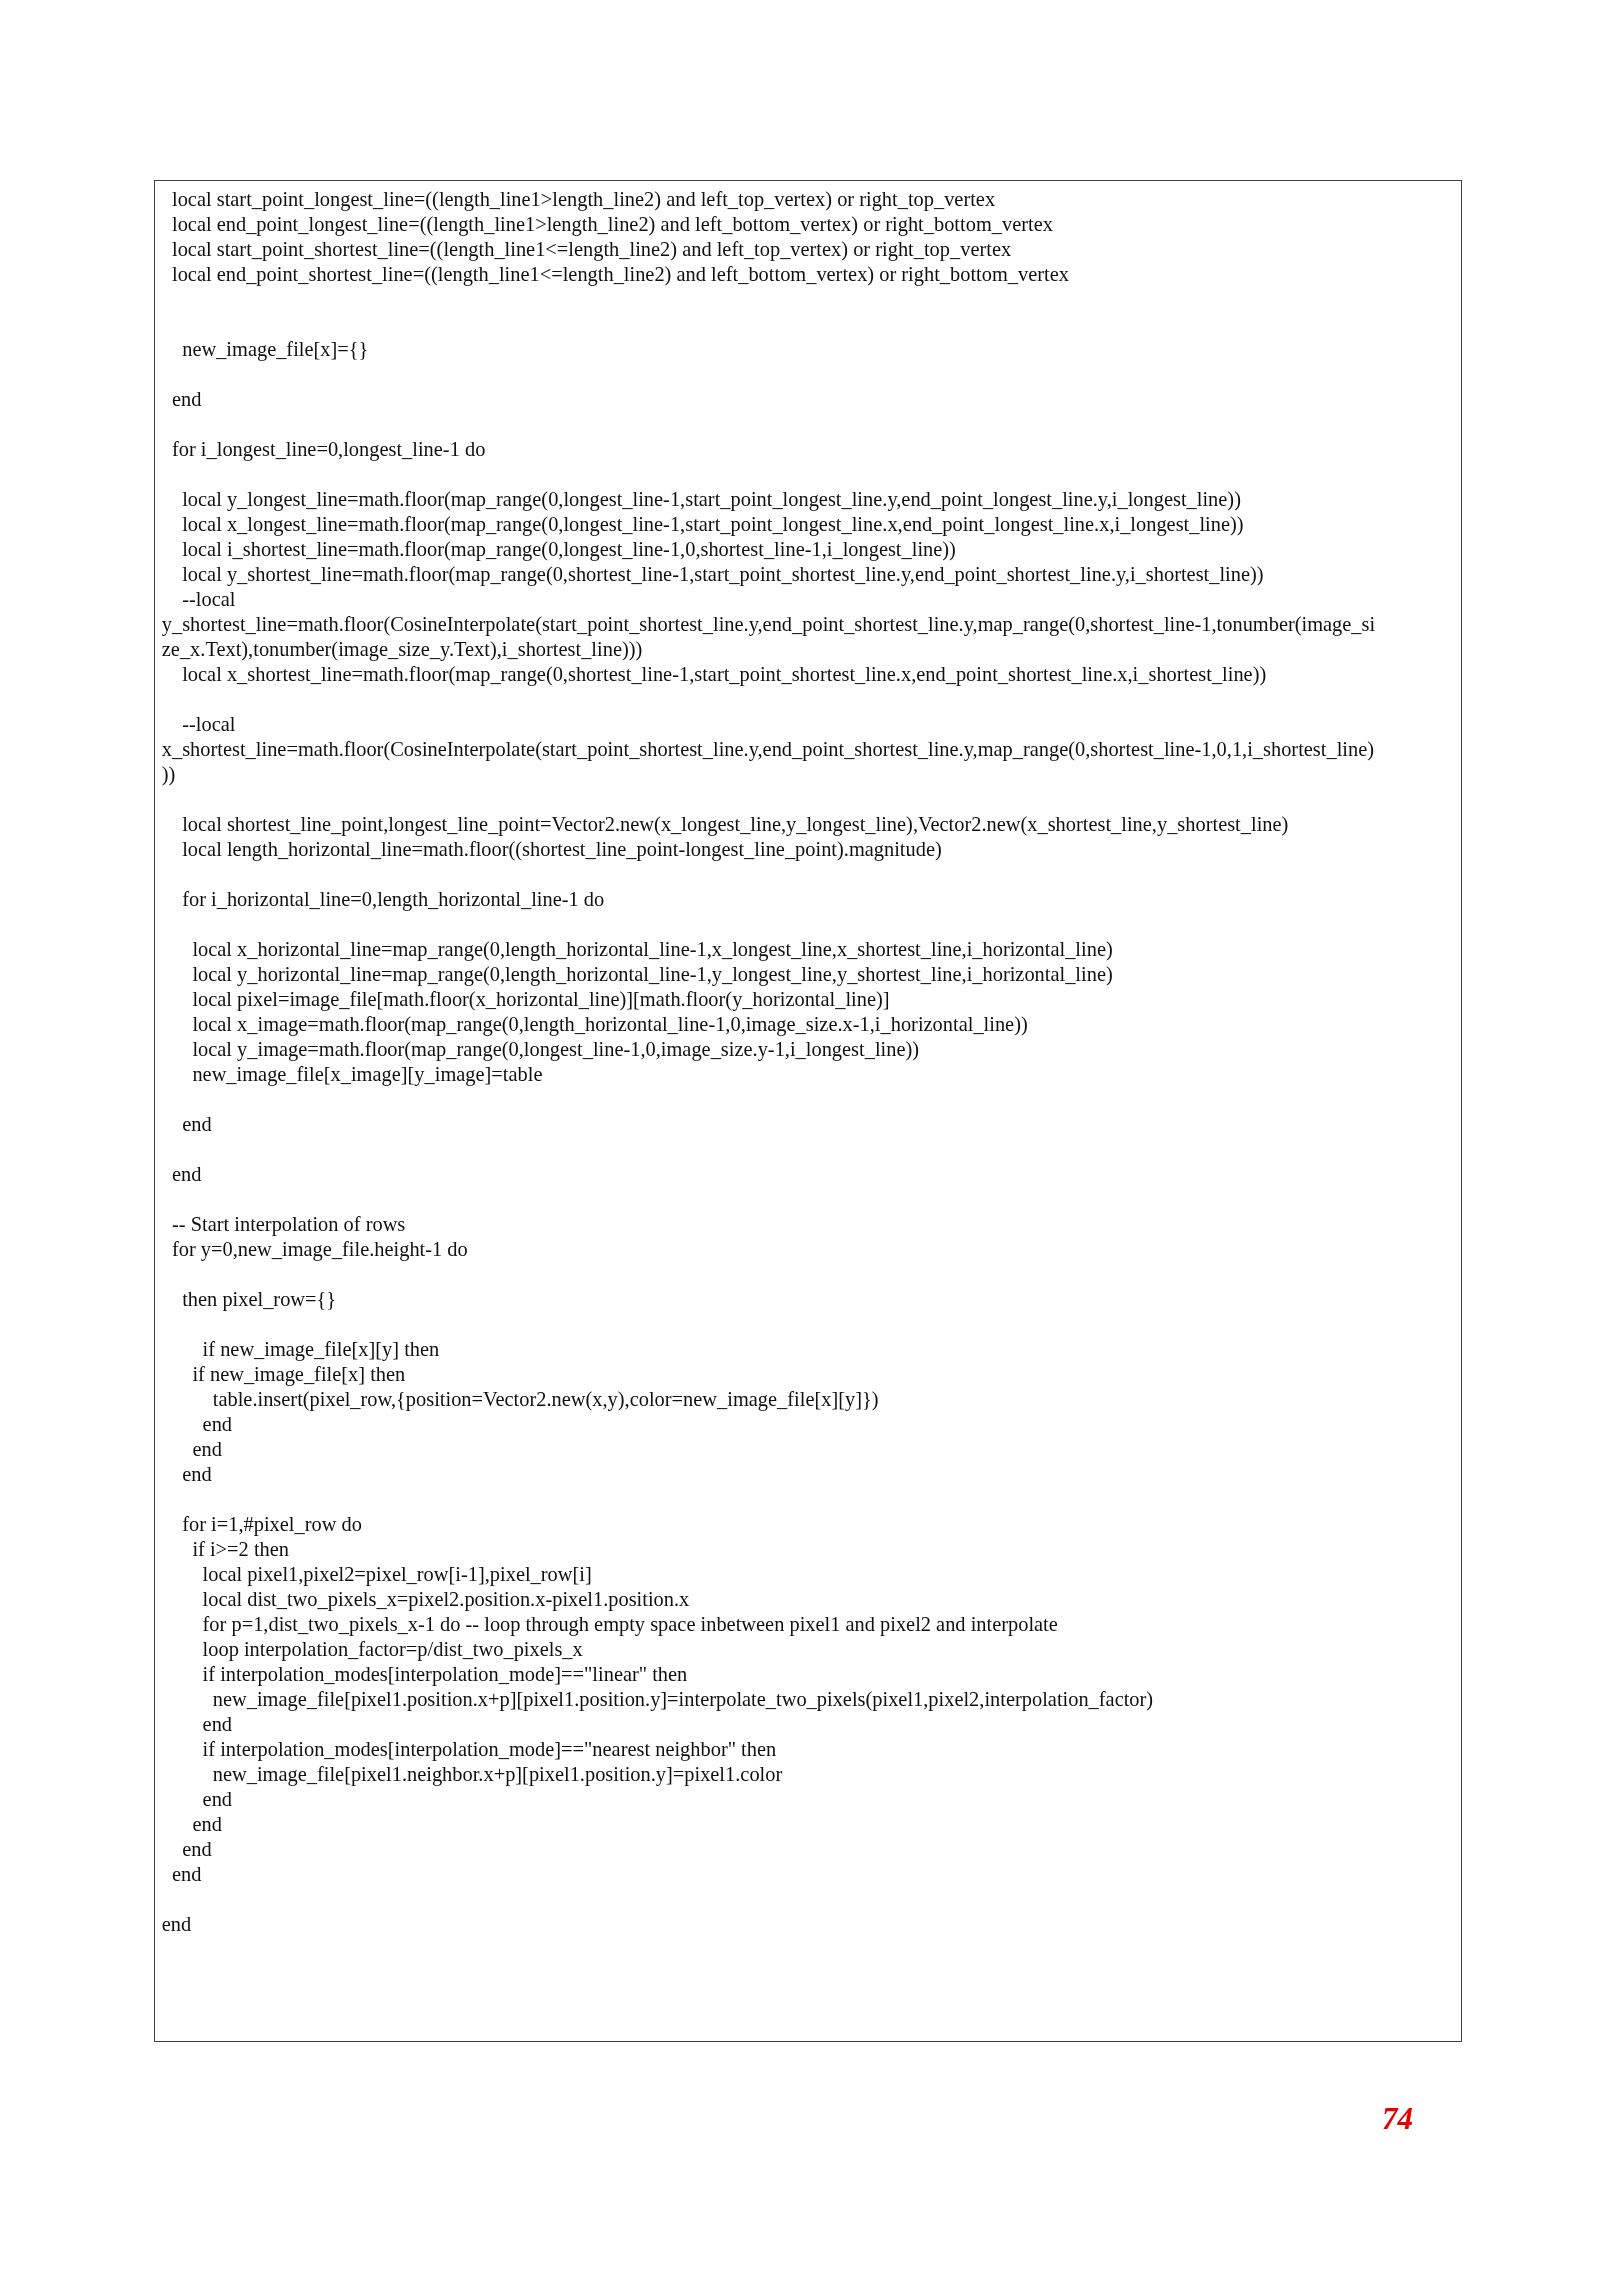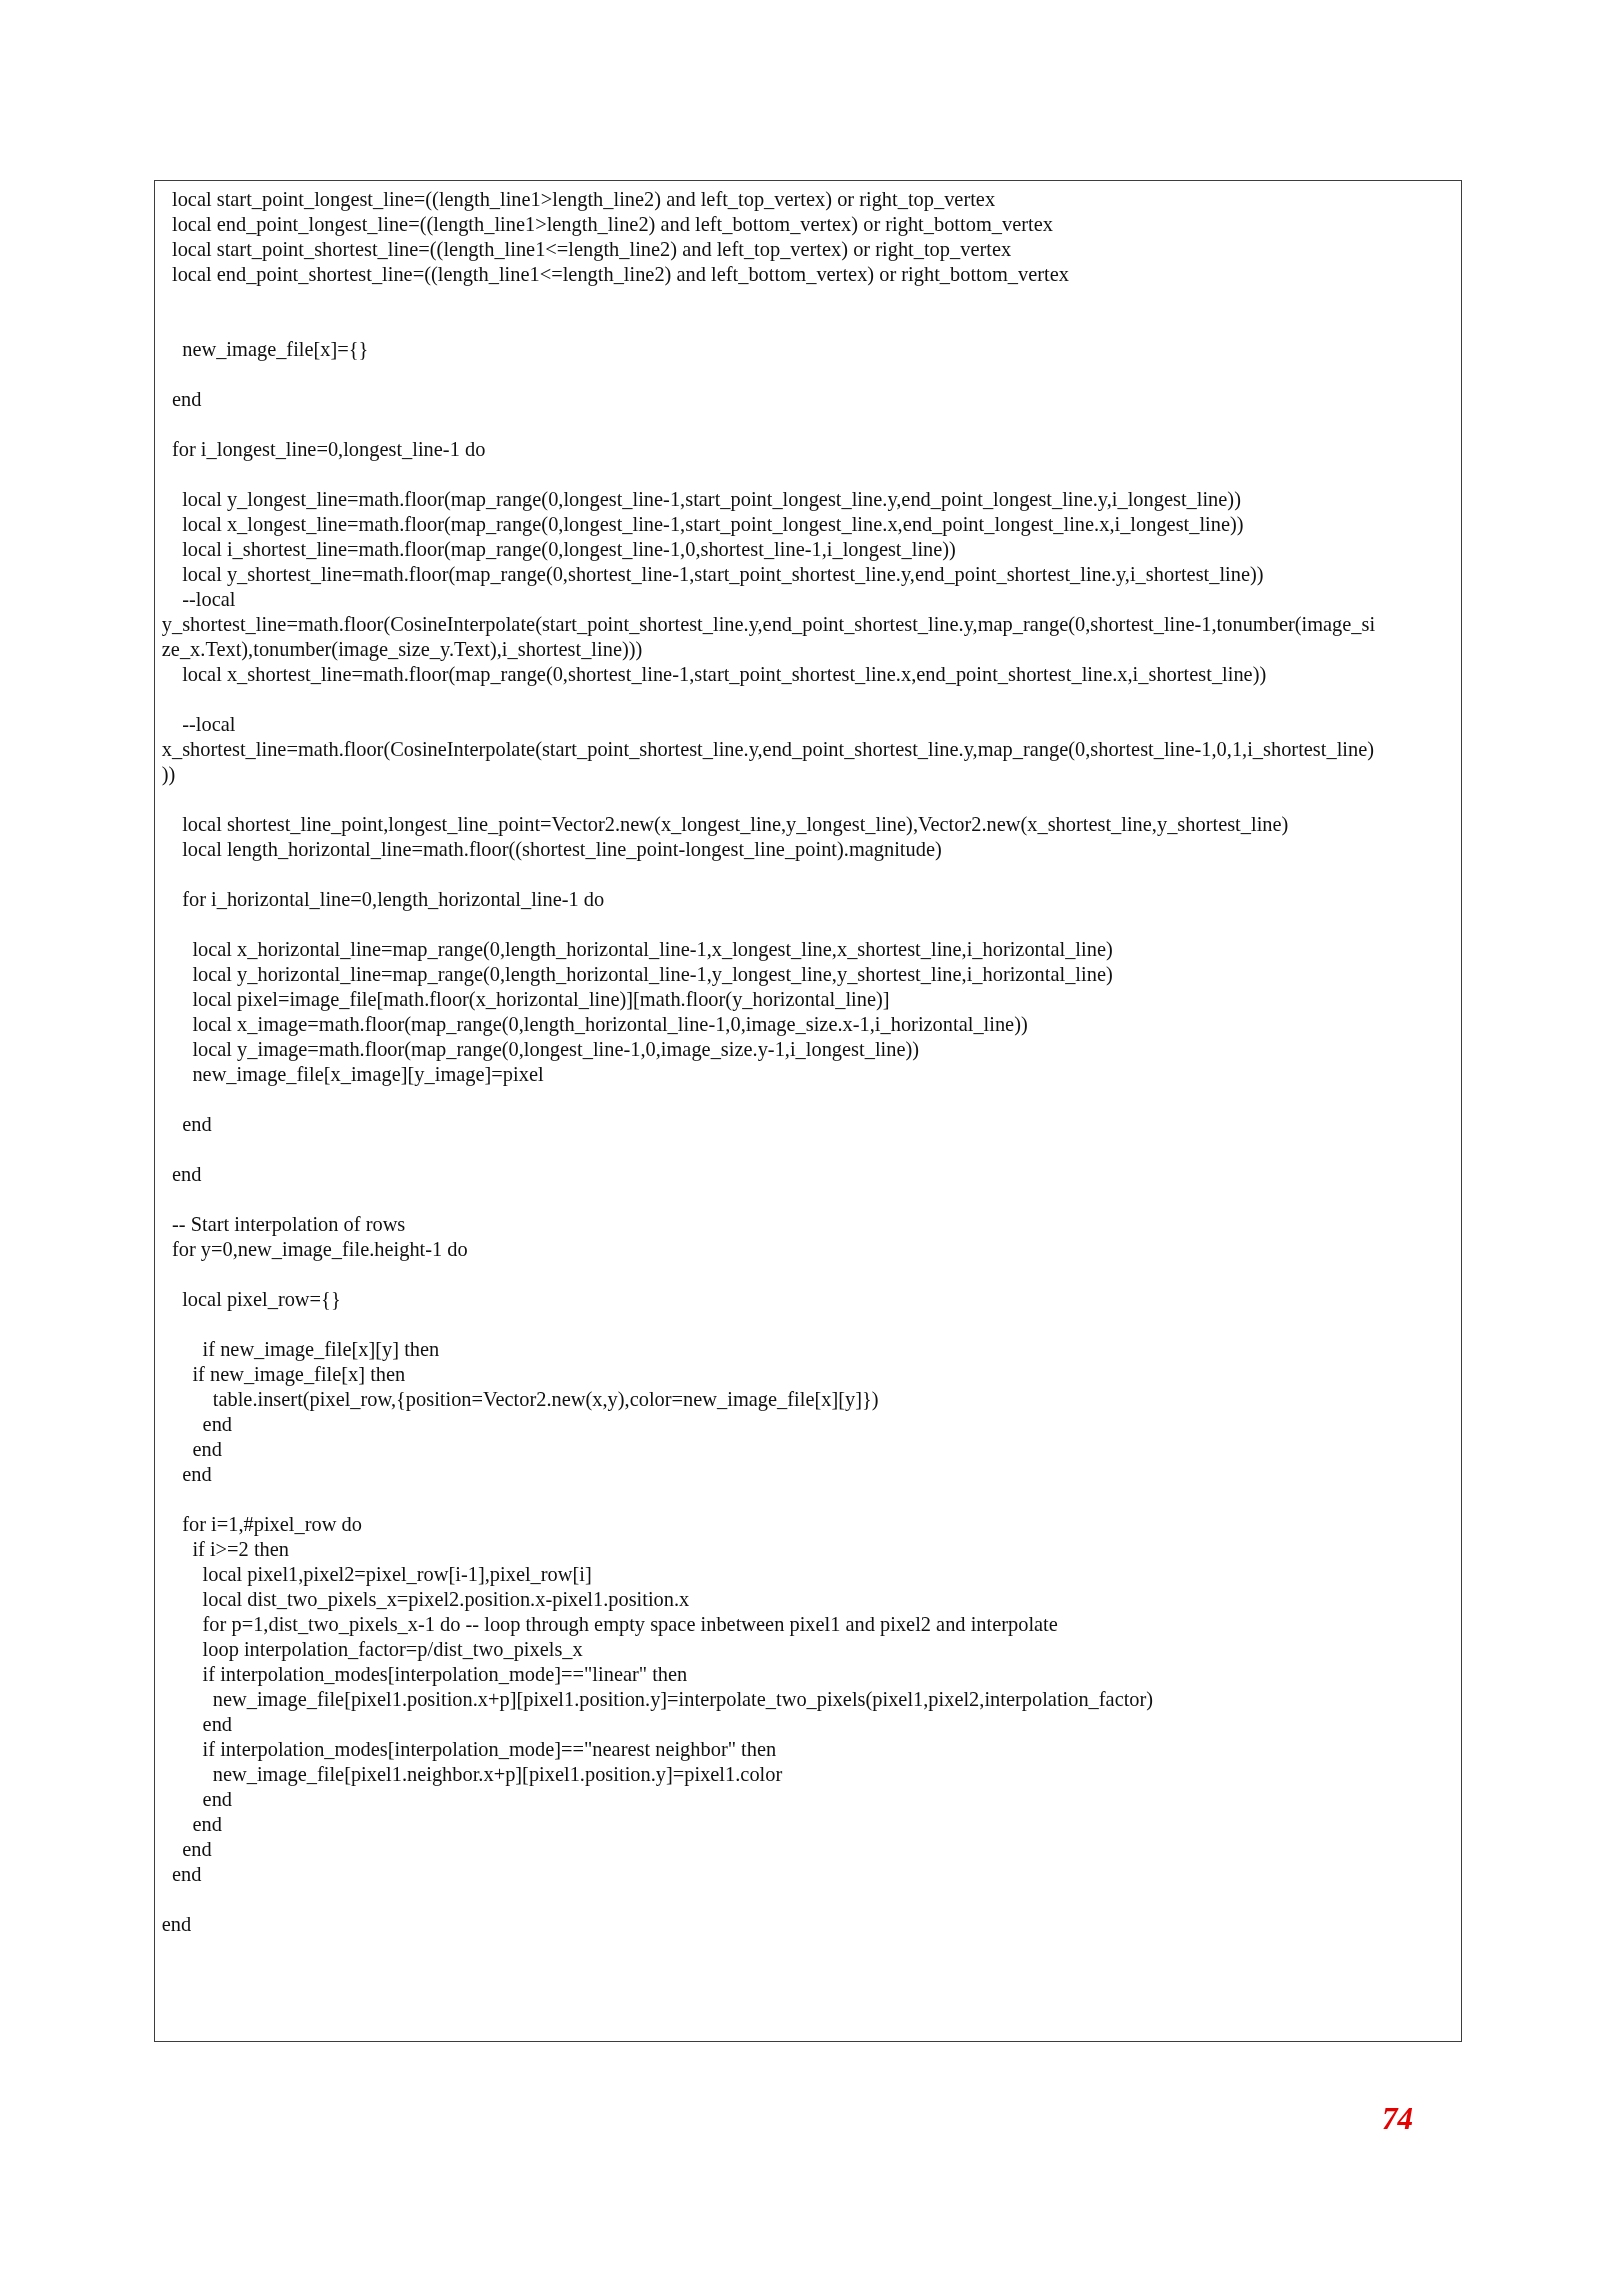"new_image_file[x_image][y_image]=pixel" div.code-line { text: pixel -> table }
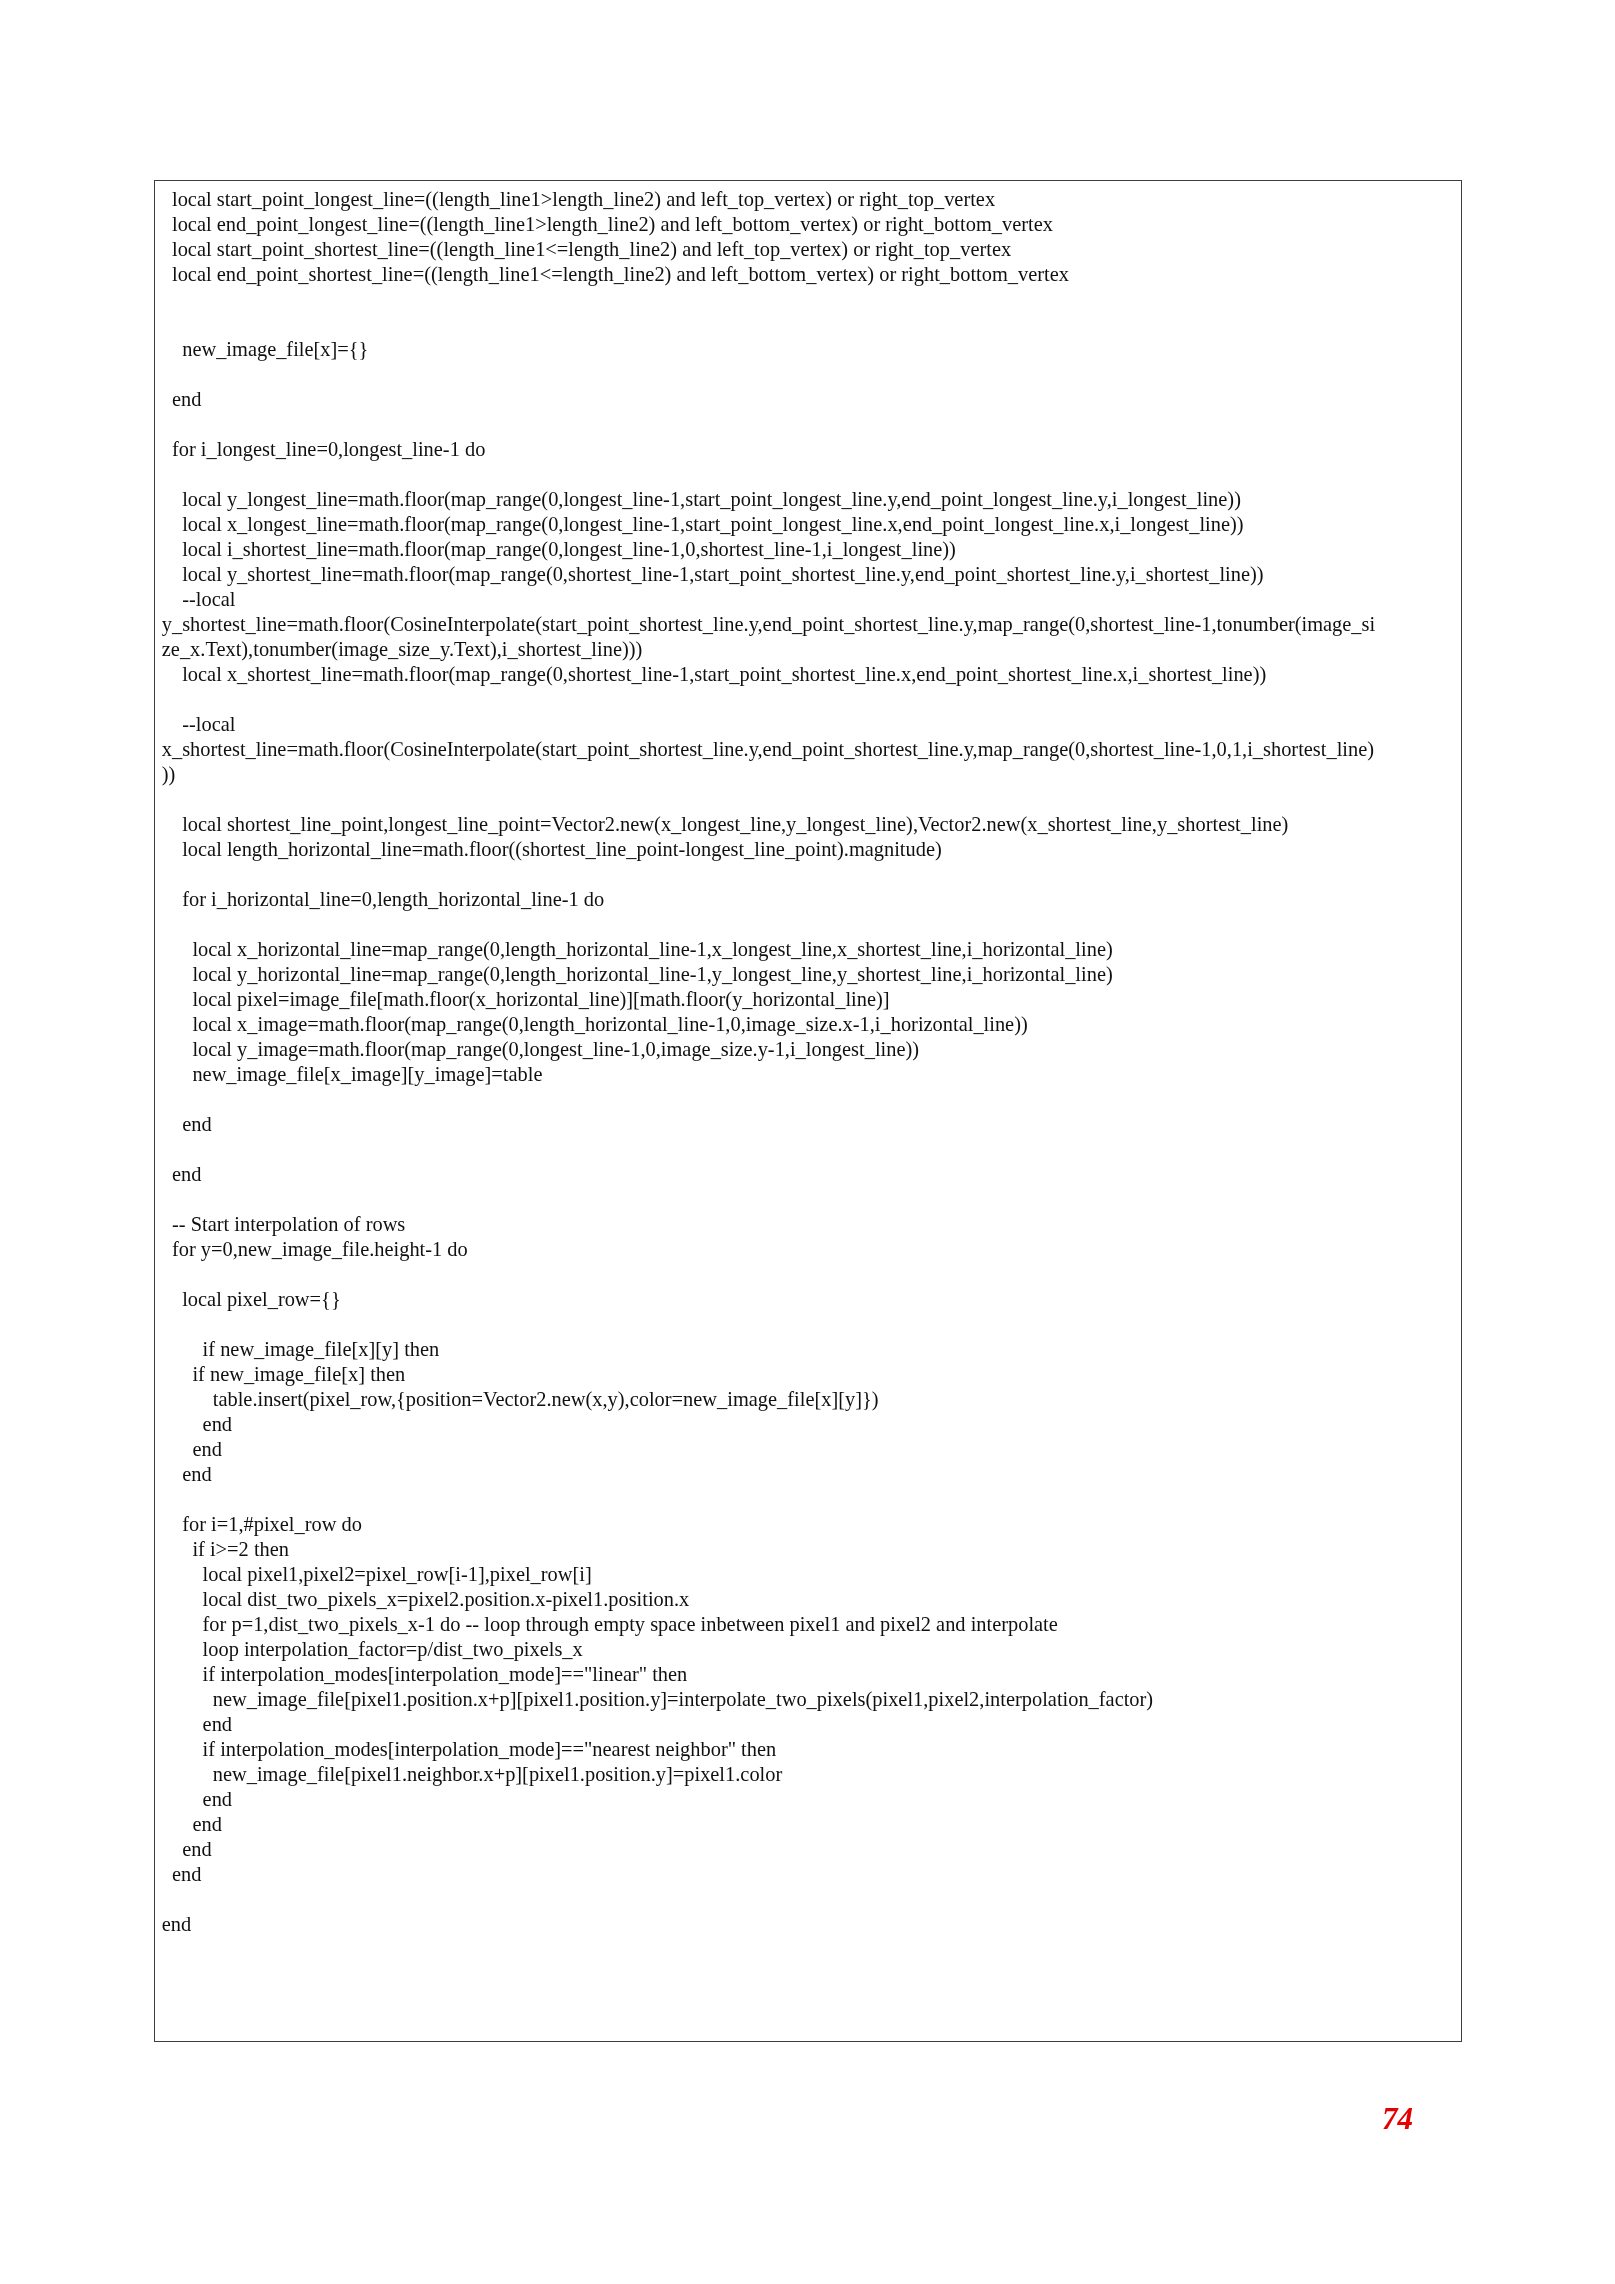"local pixel_row={}" div.code-line { text: local -> then }
